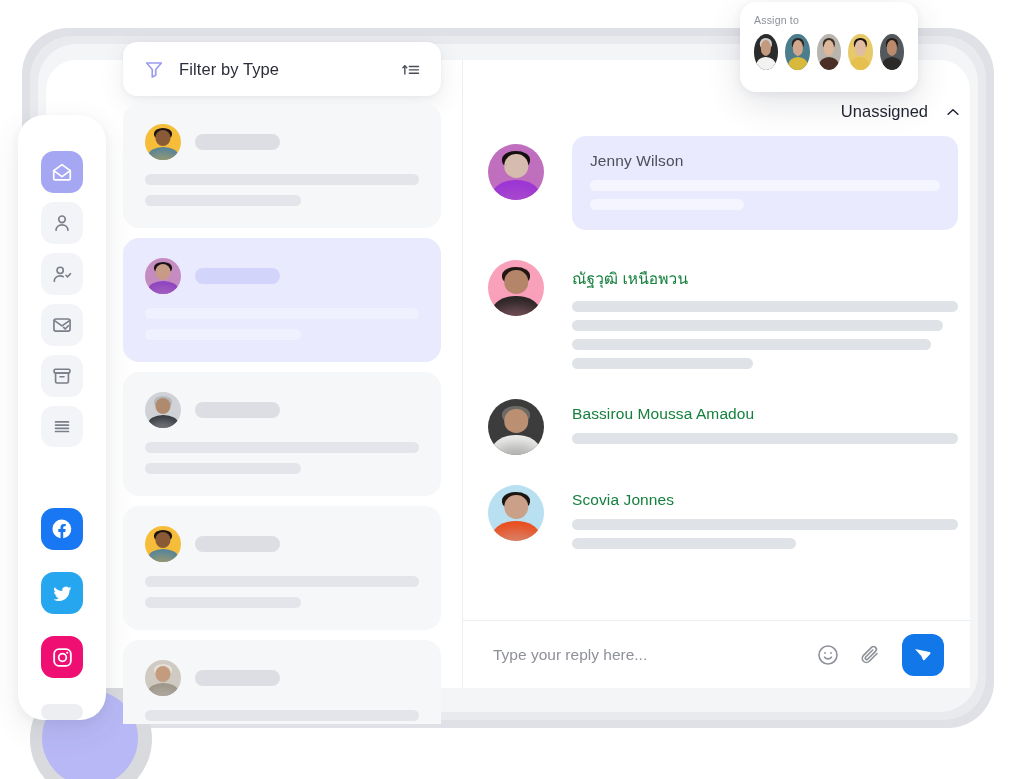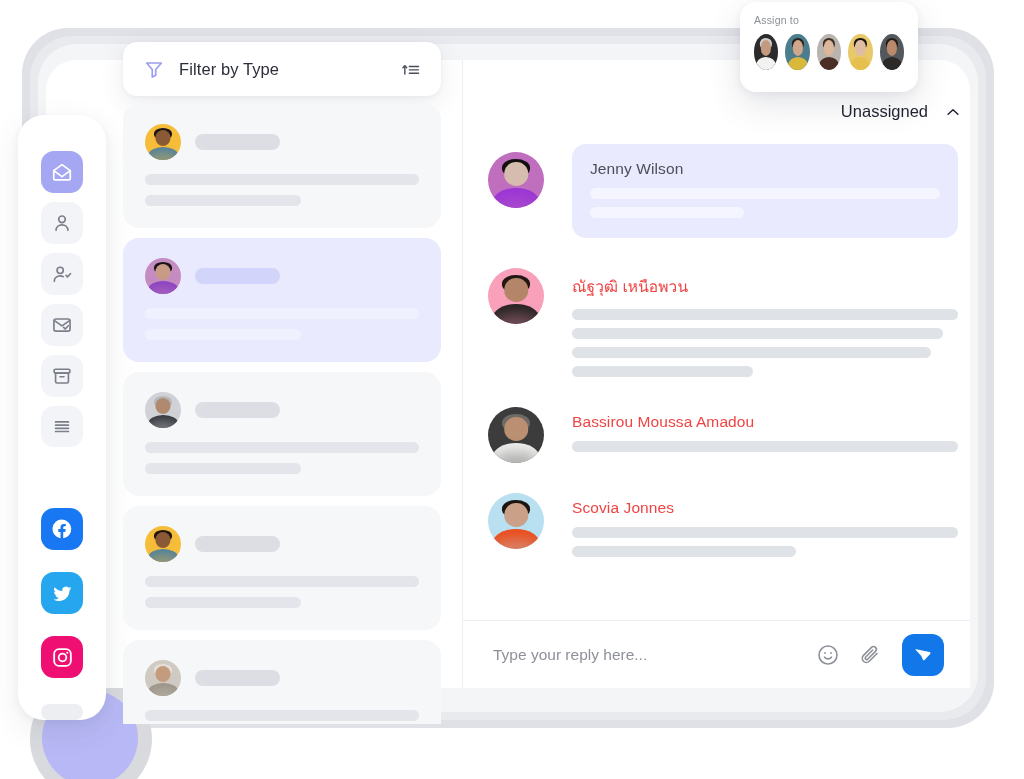"Jenny Wilson" .thread { top: 152px -> 144px }
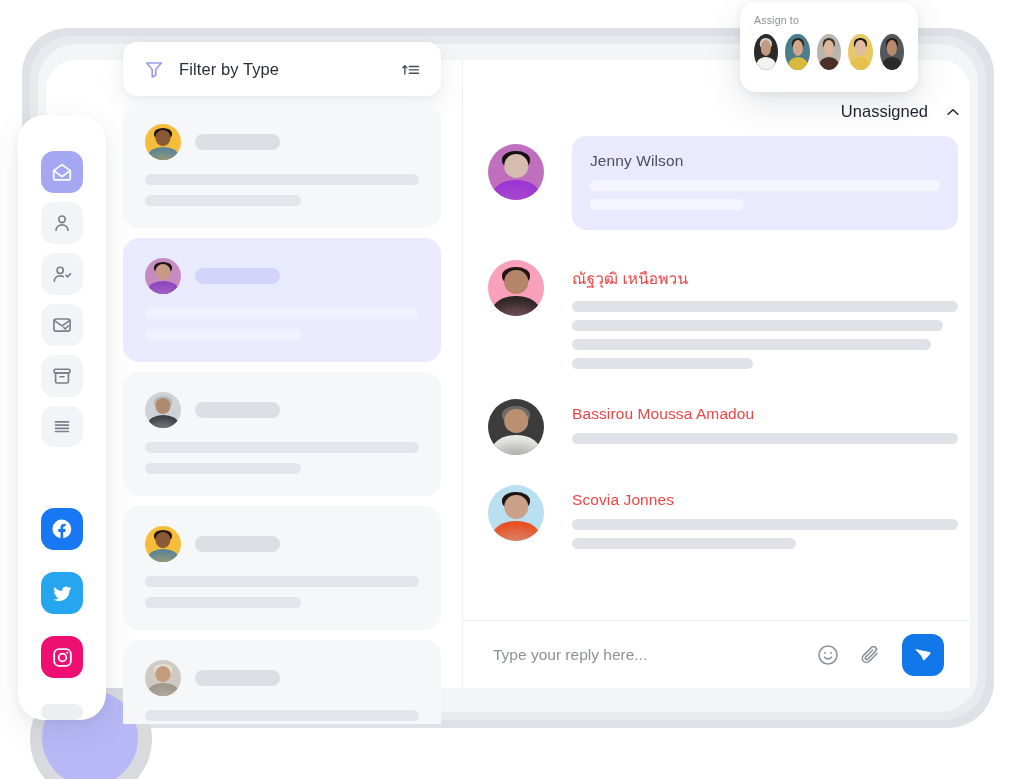"ณัฐวุฒิ เหนือพวน" .msg-name { color: #ef4444 -> #15803d }
